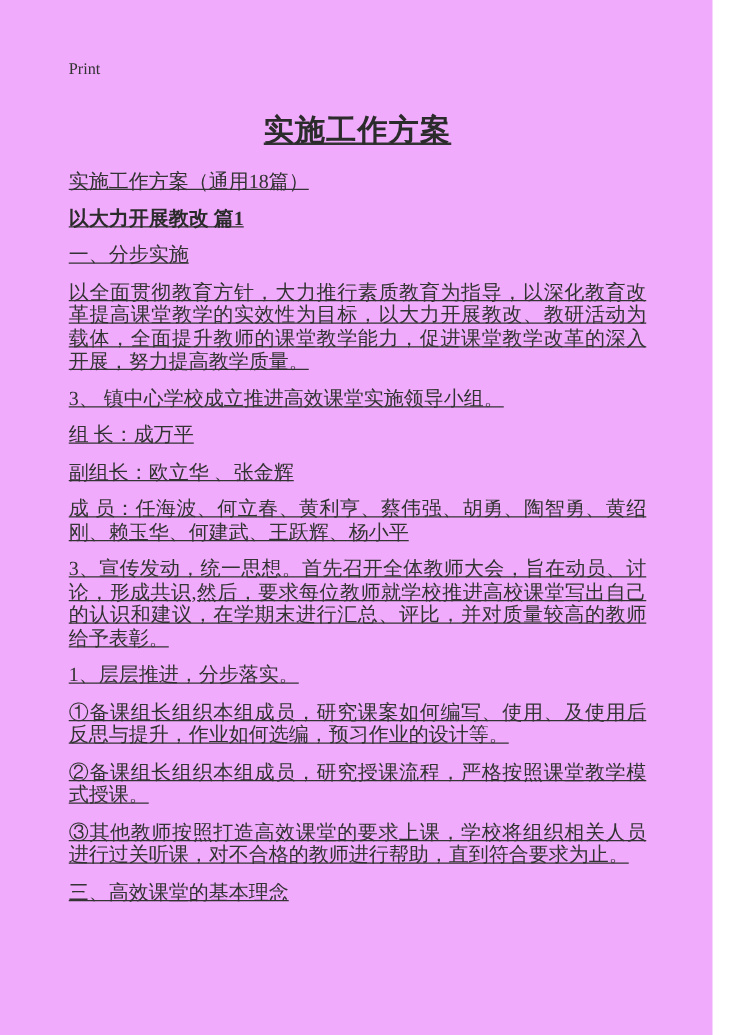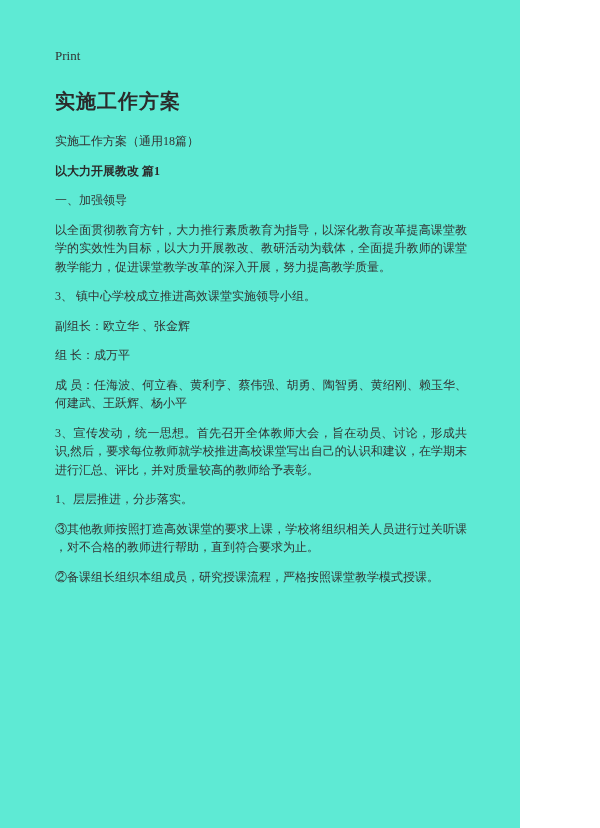"Print" .page { background: #5eead4 -> #f0abfc; text-decoration: none -> underline; width: 520px -> 570px }
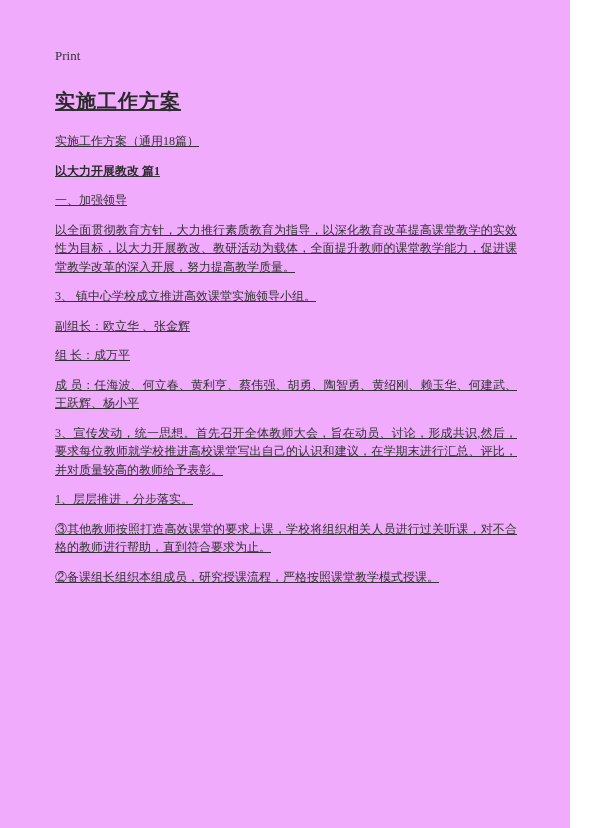"实施工作方案" .doc-title { font-size: 20px -> 24px; text-align: none -> center }
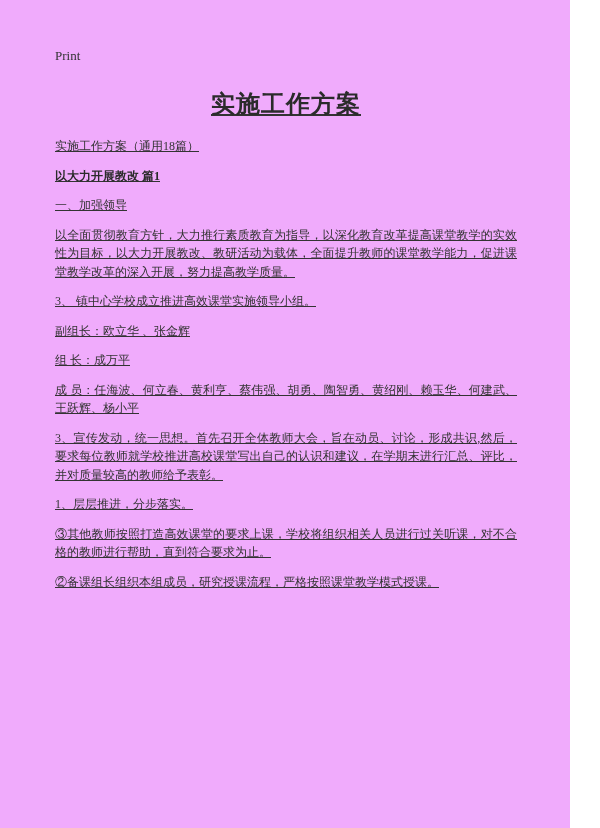"实施工作方案（通用18篇）" .line { font-size: 12px -> 16px }
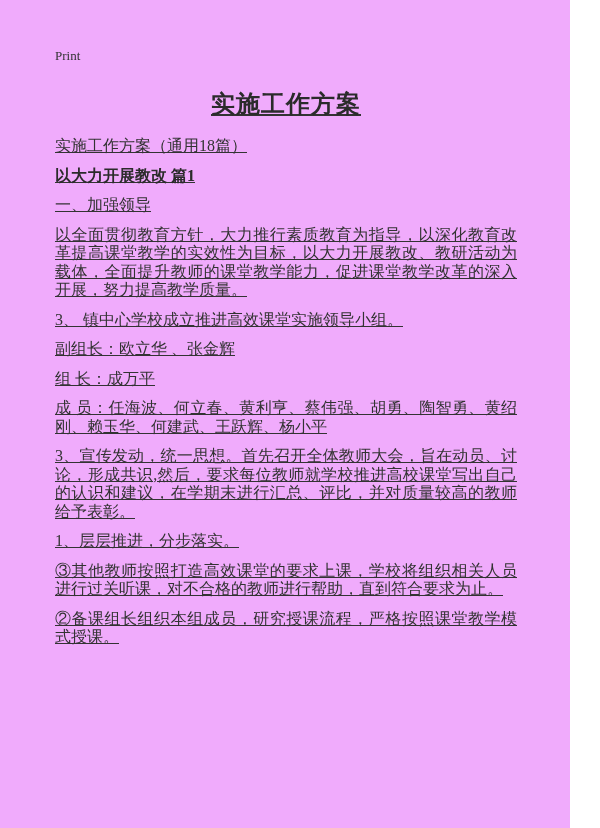"一、加强领导" p.line { text: 加强领导 -> 分步实施 }
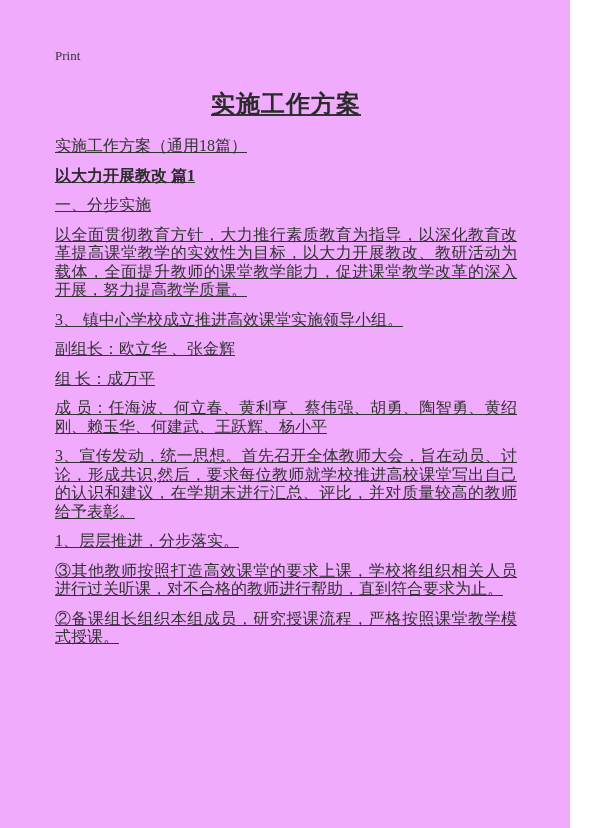"副组长：欧立华 、张金辉" p.line { order: before "组 长：成万平" -> after "组 长：成万平" }
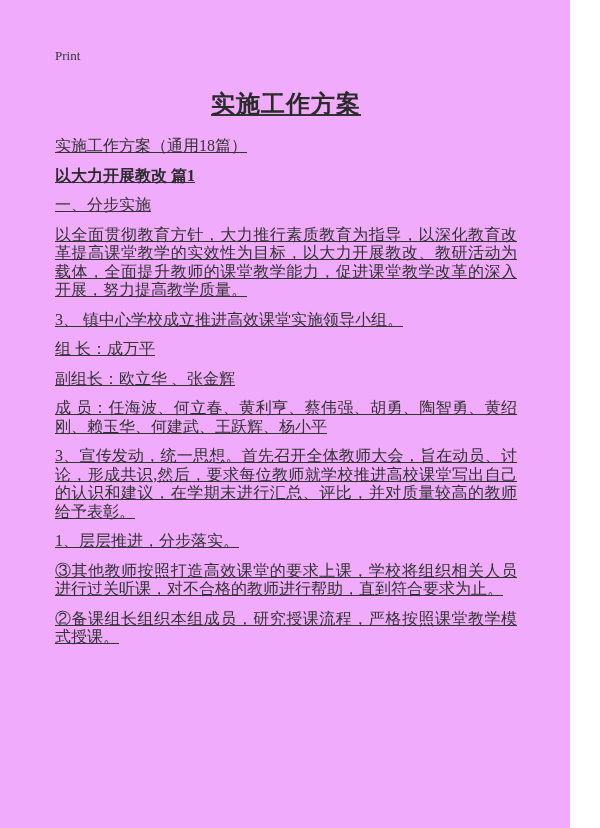"①备课组长组织本组成员，研究课案如何编写、使用、及使用后反思与提升，作业如何选编" p.line { html: none -> <p>①备课组长组织本组成员，研究课案如何编写、使用、及使用后反思与提升，作业如何选编，预习作业的设计等。</p> }
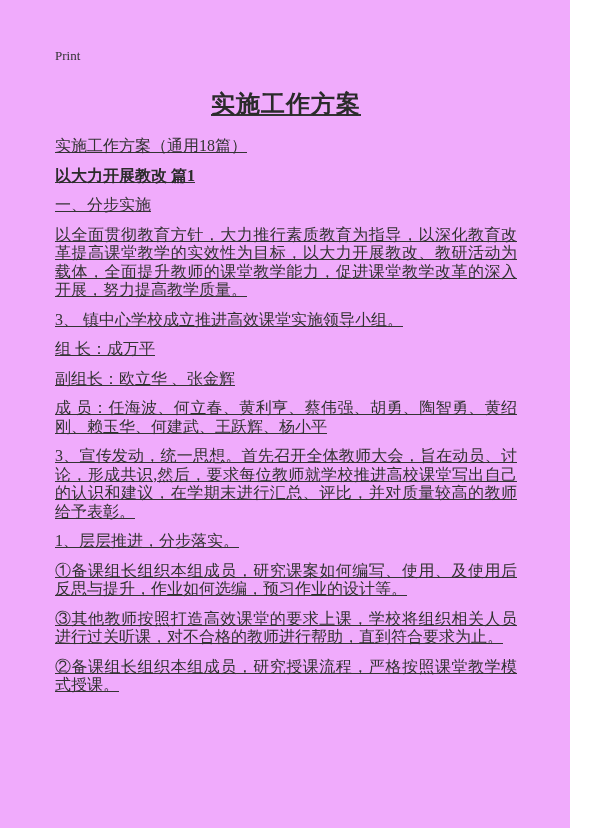"③其他教师按照打造高效课堂的要求上课，学校将组织相关人员进行过关听课，对不合格的" p.line { order: before "②备课组长组织本组成员，研究授课流程，严格按照课堂教学模式授课。" -> after "②备课组长组织本组成员，研究授课流程，严格按照课堂教学模式授课。" }
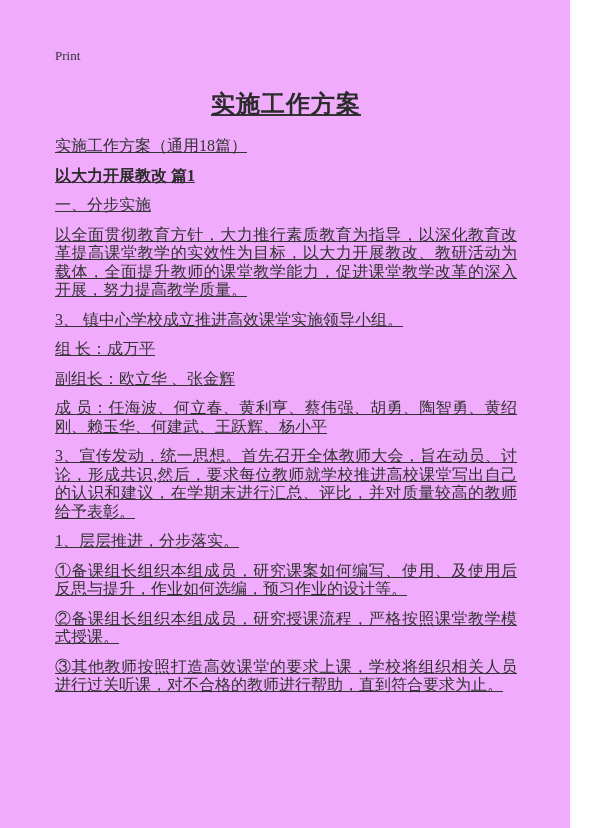"三、高效课堂的基本理念" p.line { html: none -> <p>三、高效课堂的基本理念</p> }
